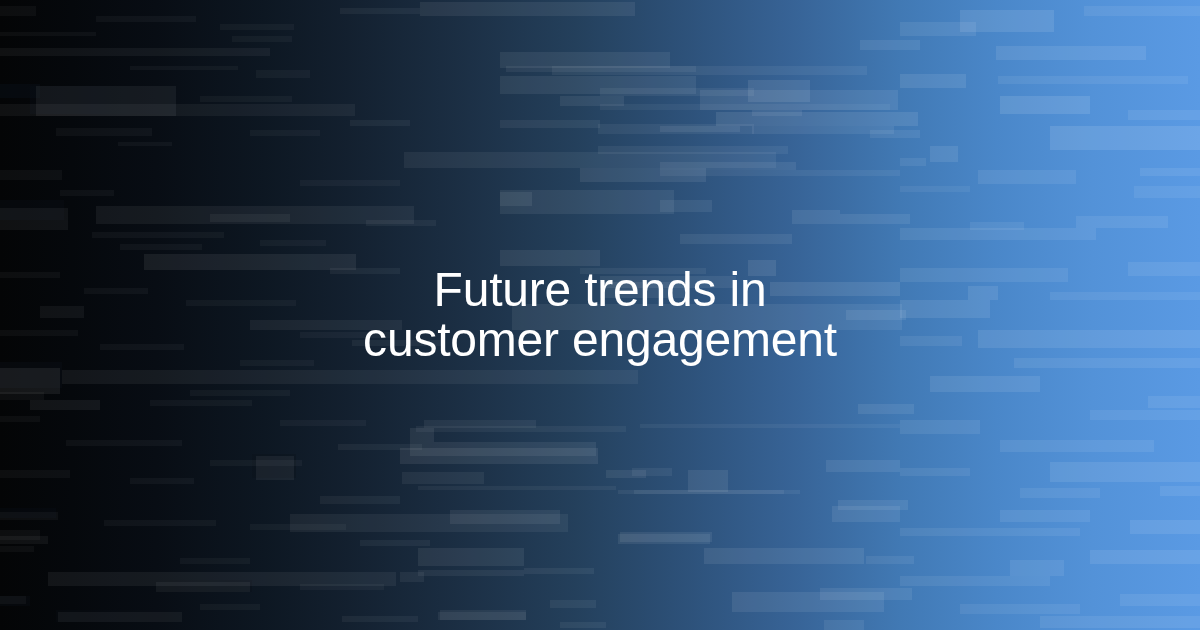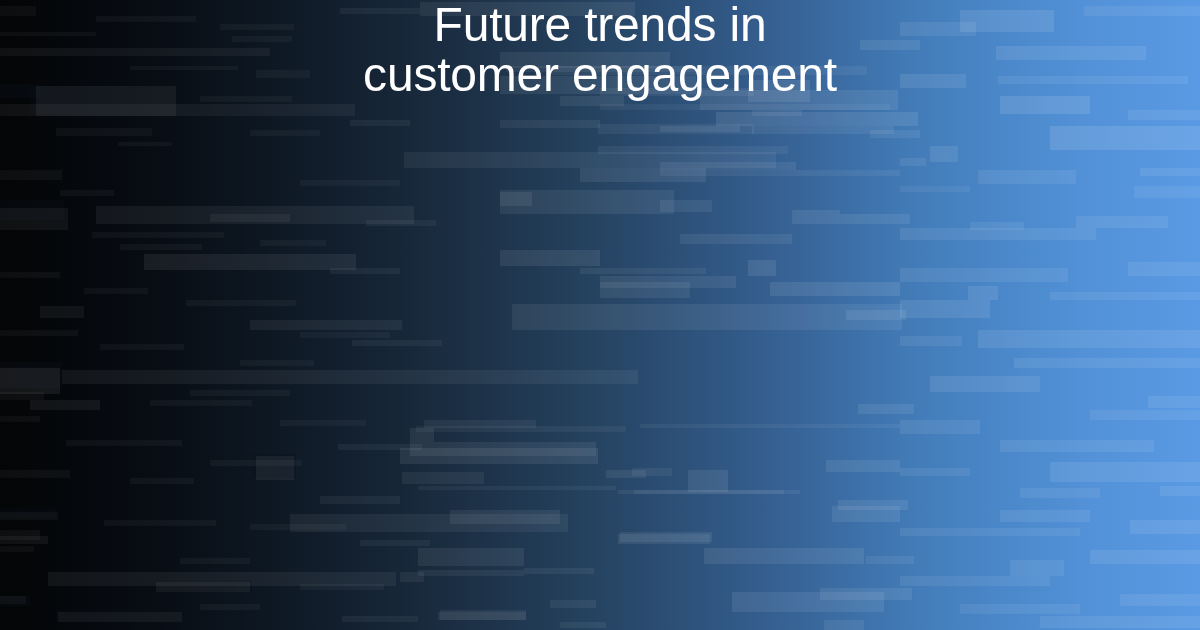"Future trends in" #headline-wrap { align-items: flex-start -> center }
